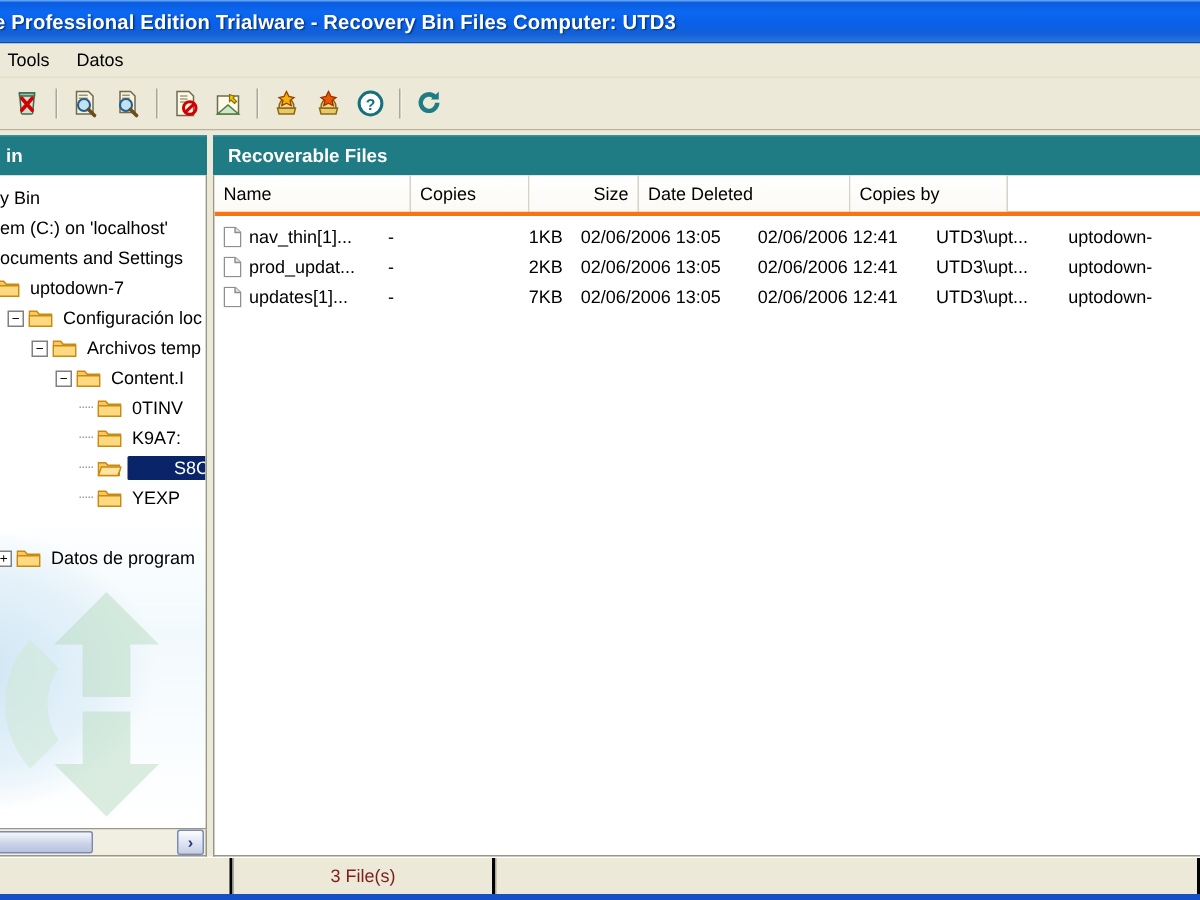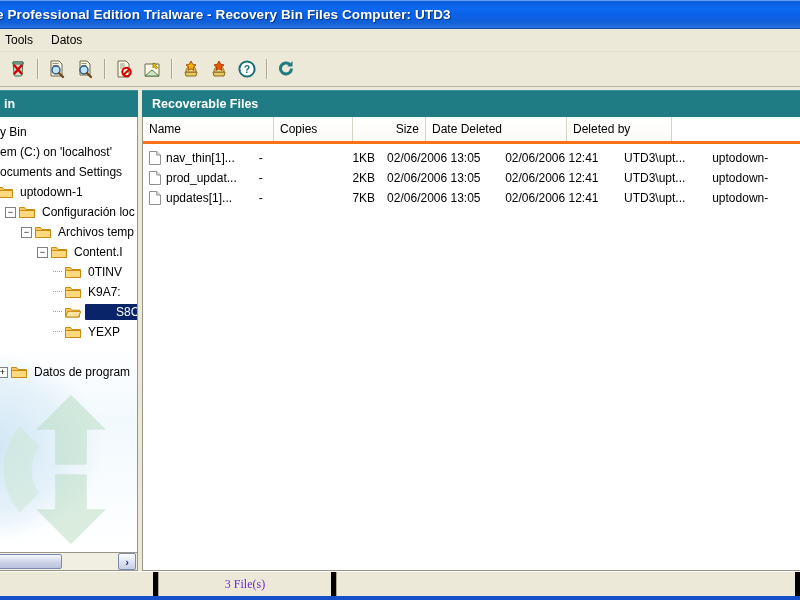"Deleted by" div.cell { text: Deleted -> Copies }
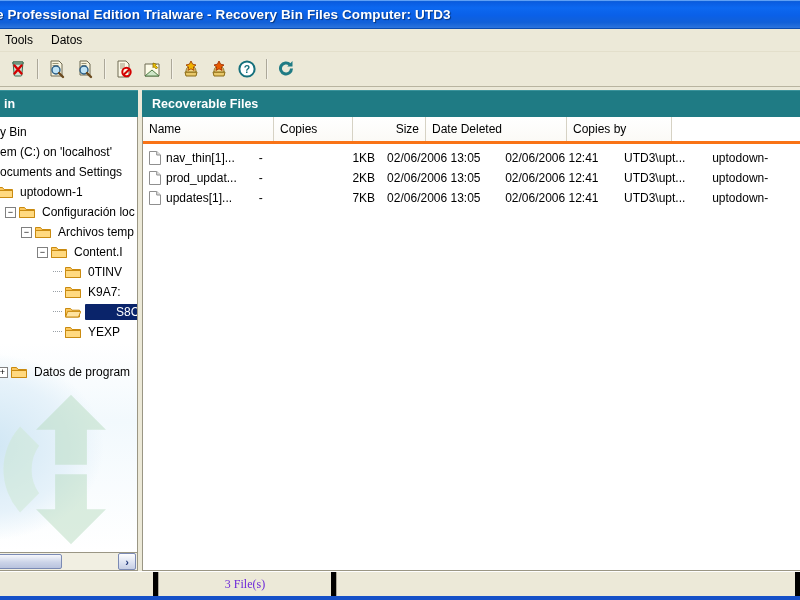"uptodown-1" span.tlabel { text: uptodown-1 -> uptodown-7 }
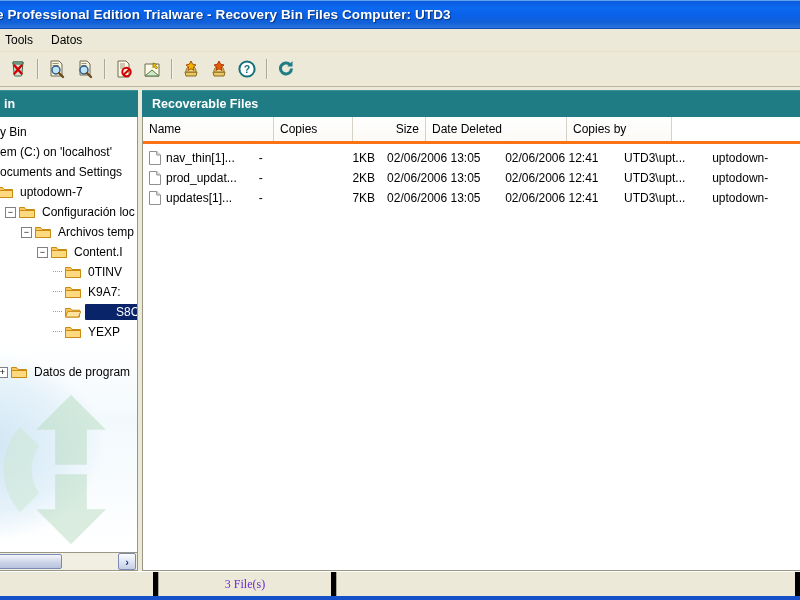"3 File(s)" .spanel { border-right: 5px solid #000000 -> 2px solid #000000; color: #6d28d9 -> #7f1d1d; font-family: Liberation Serif, serif -> none }
